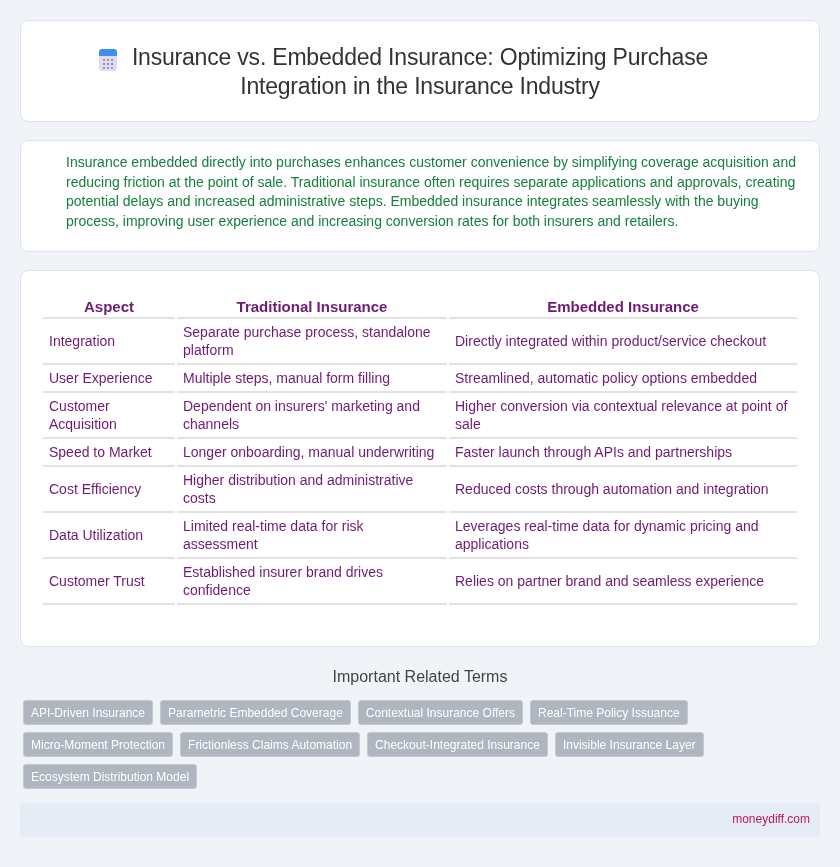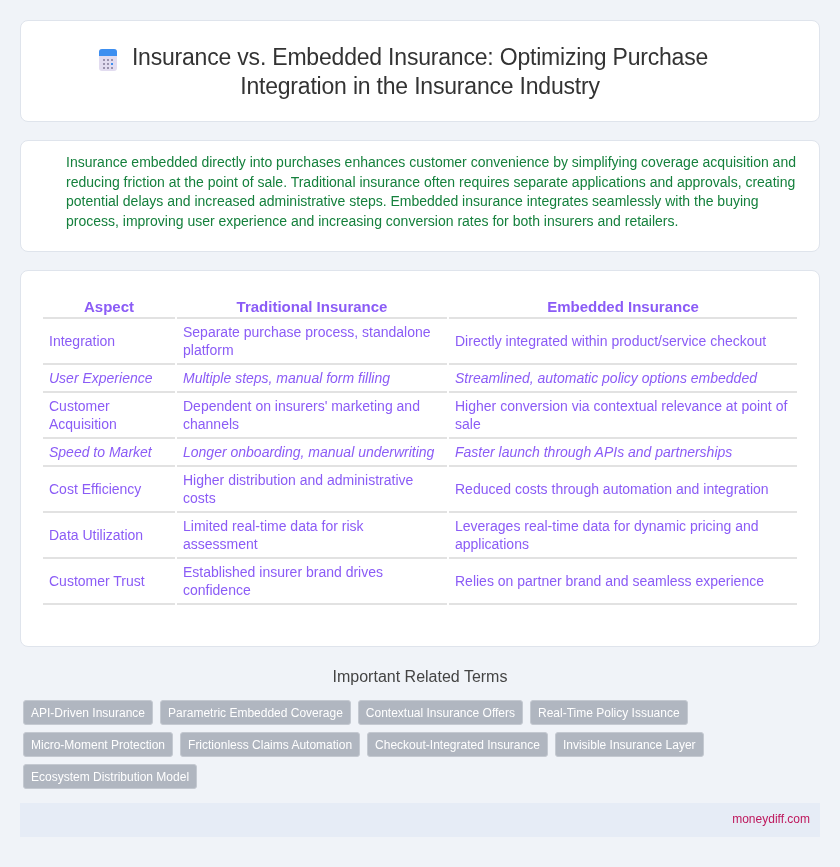"Aspect" table { color: #8b5cf6 -> #701a75 }
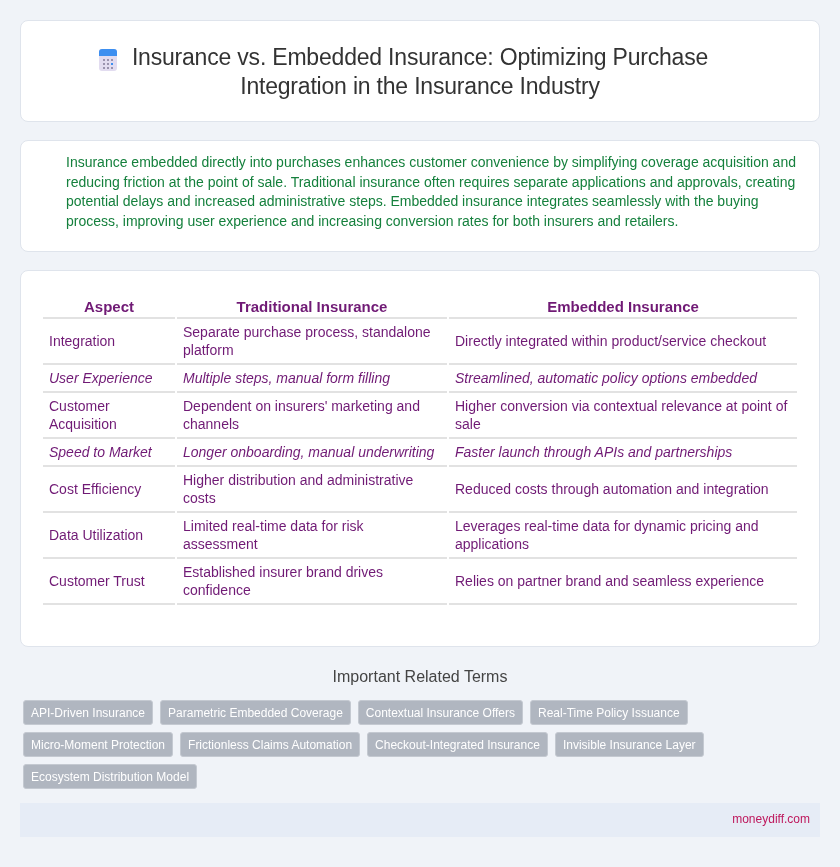"User Experience" tr.r1 td { font-style: italic -> none }
